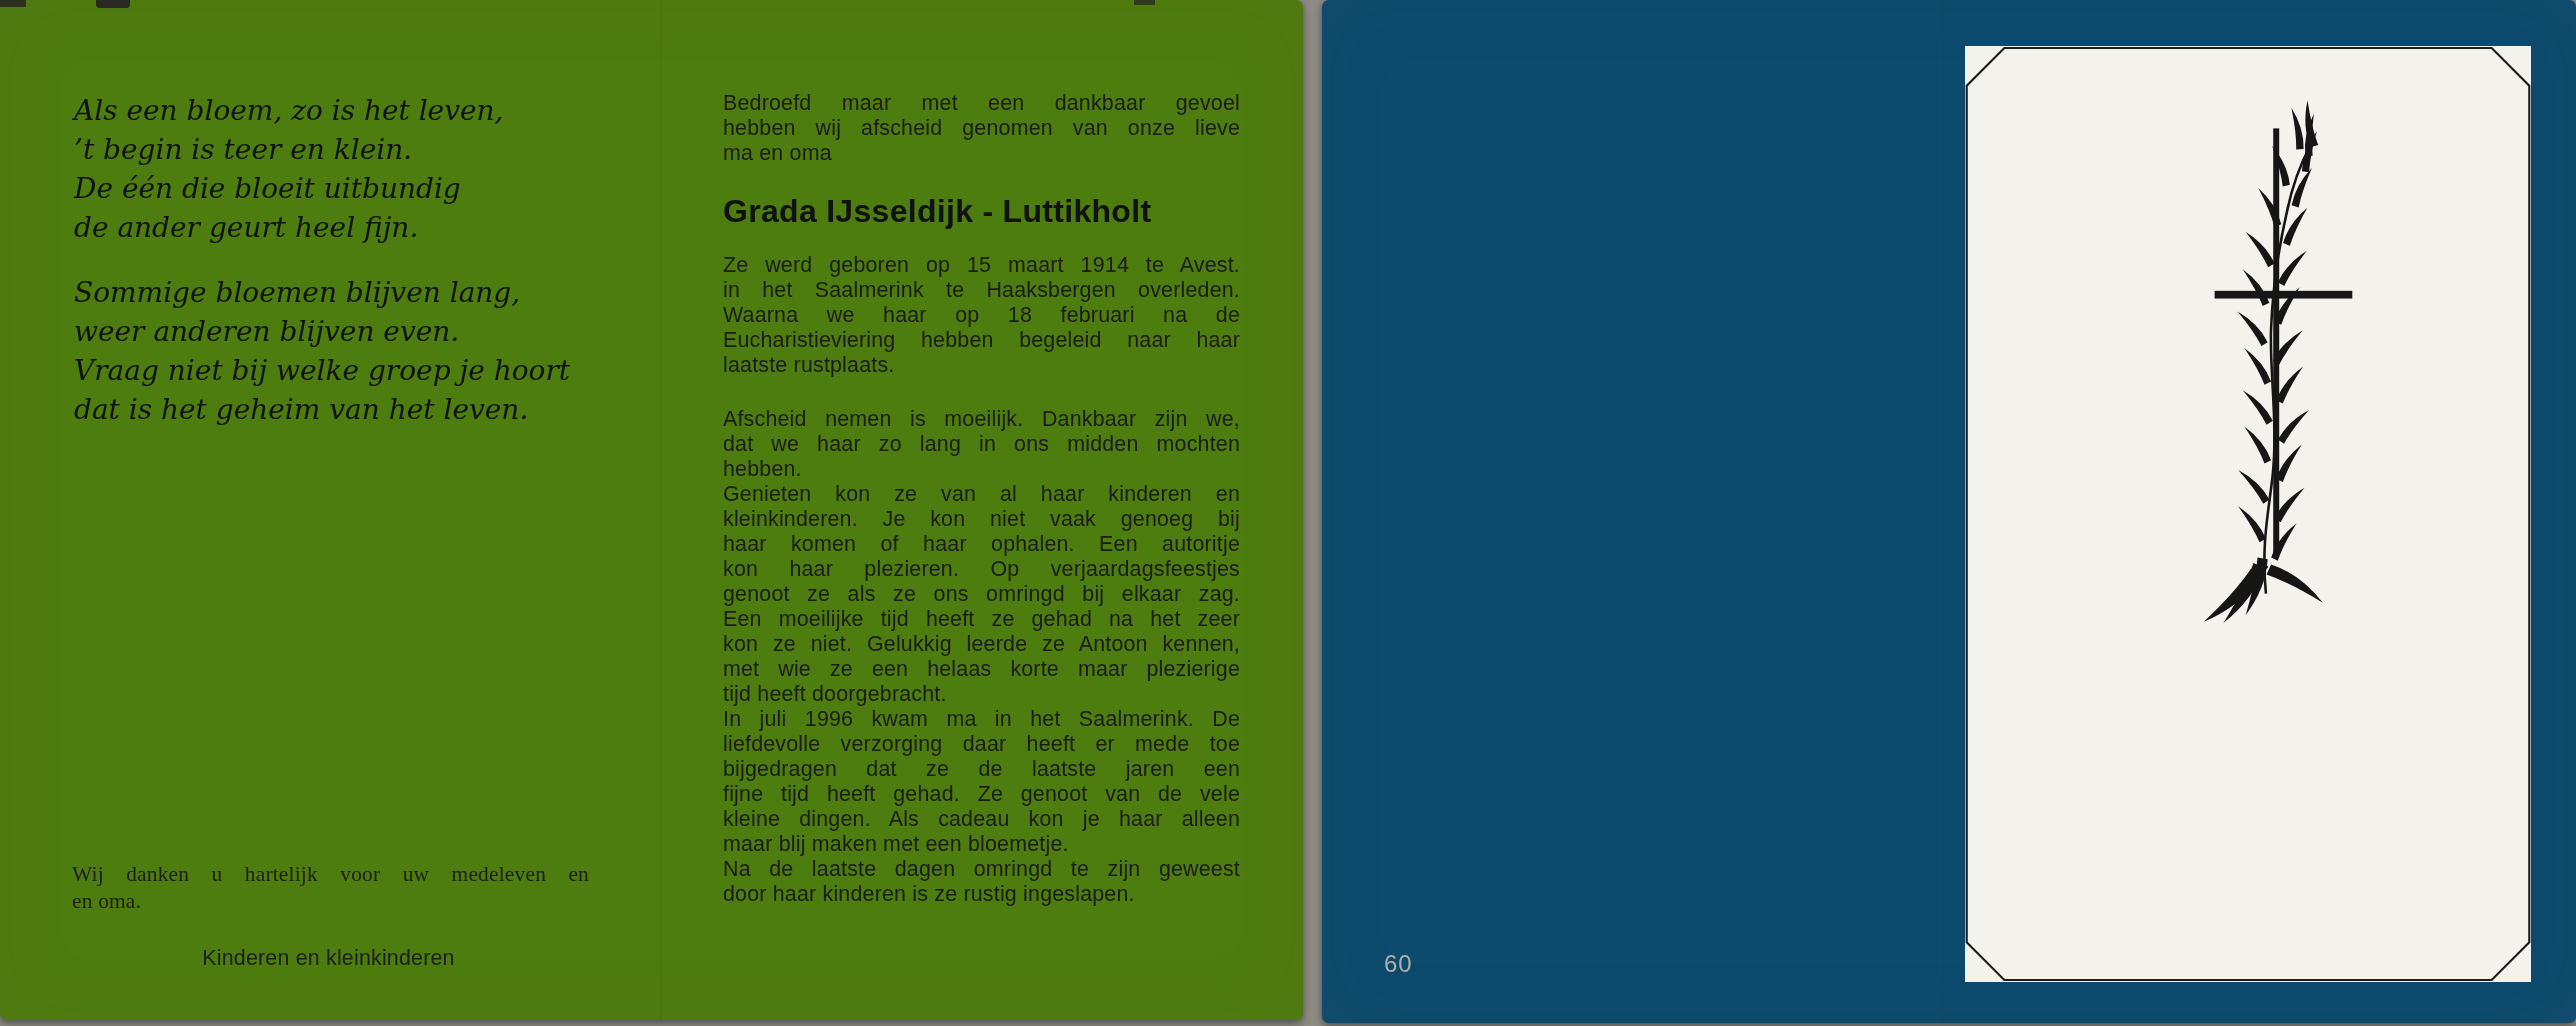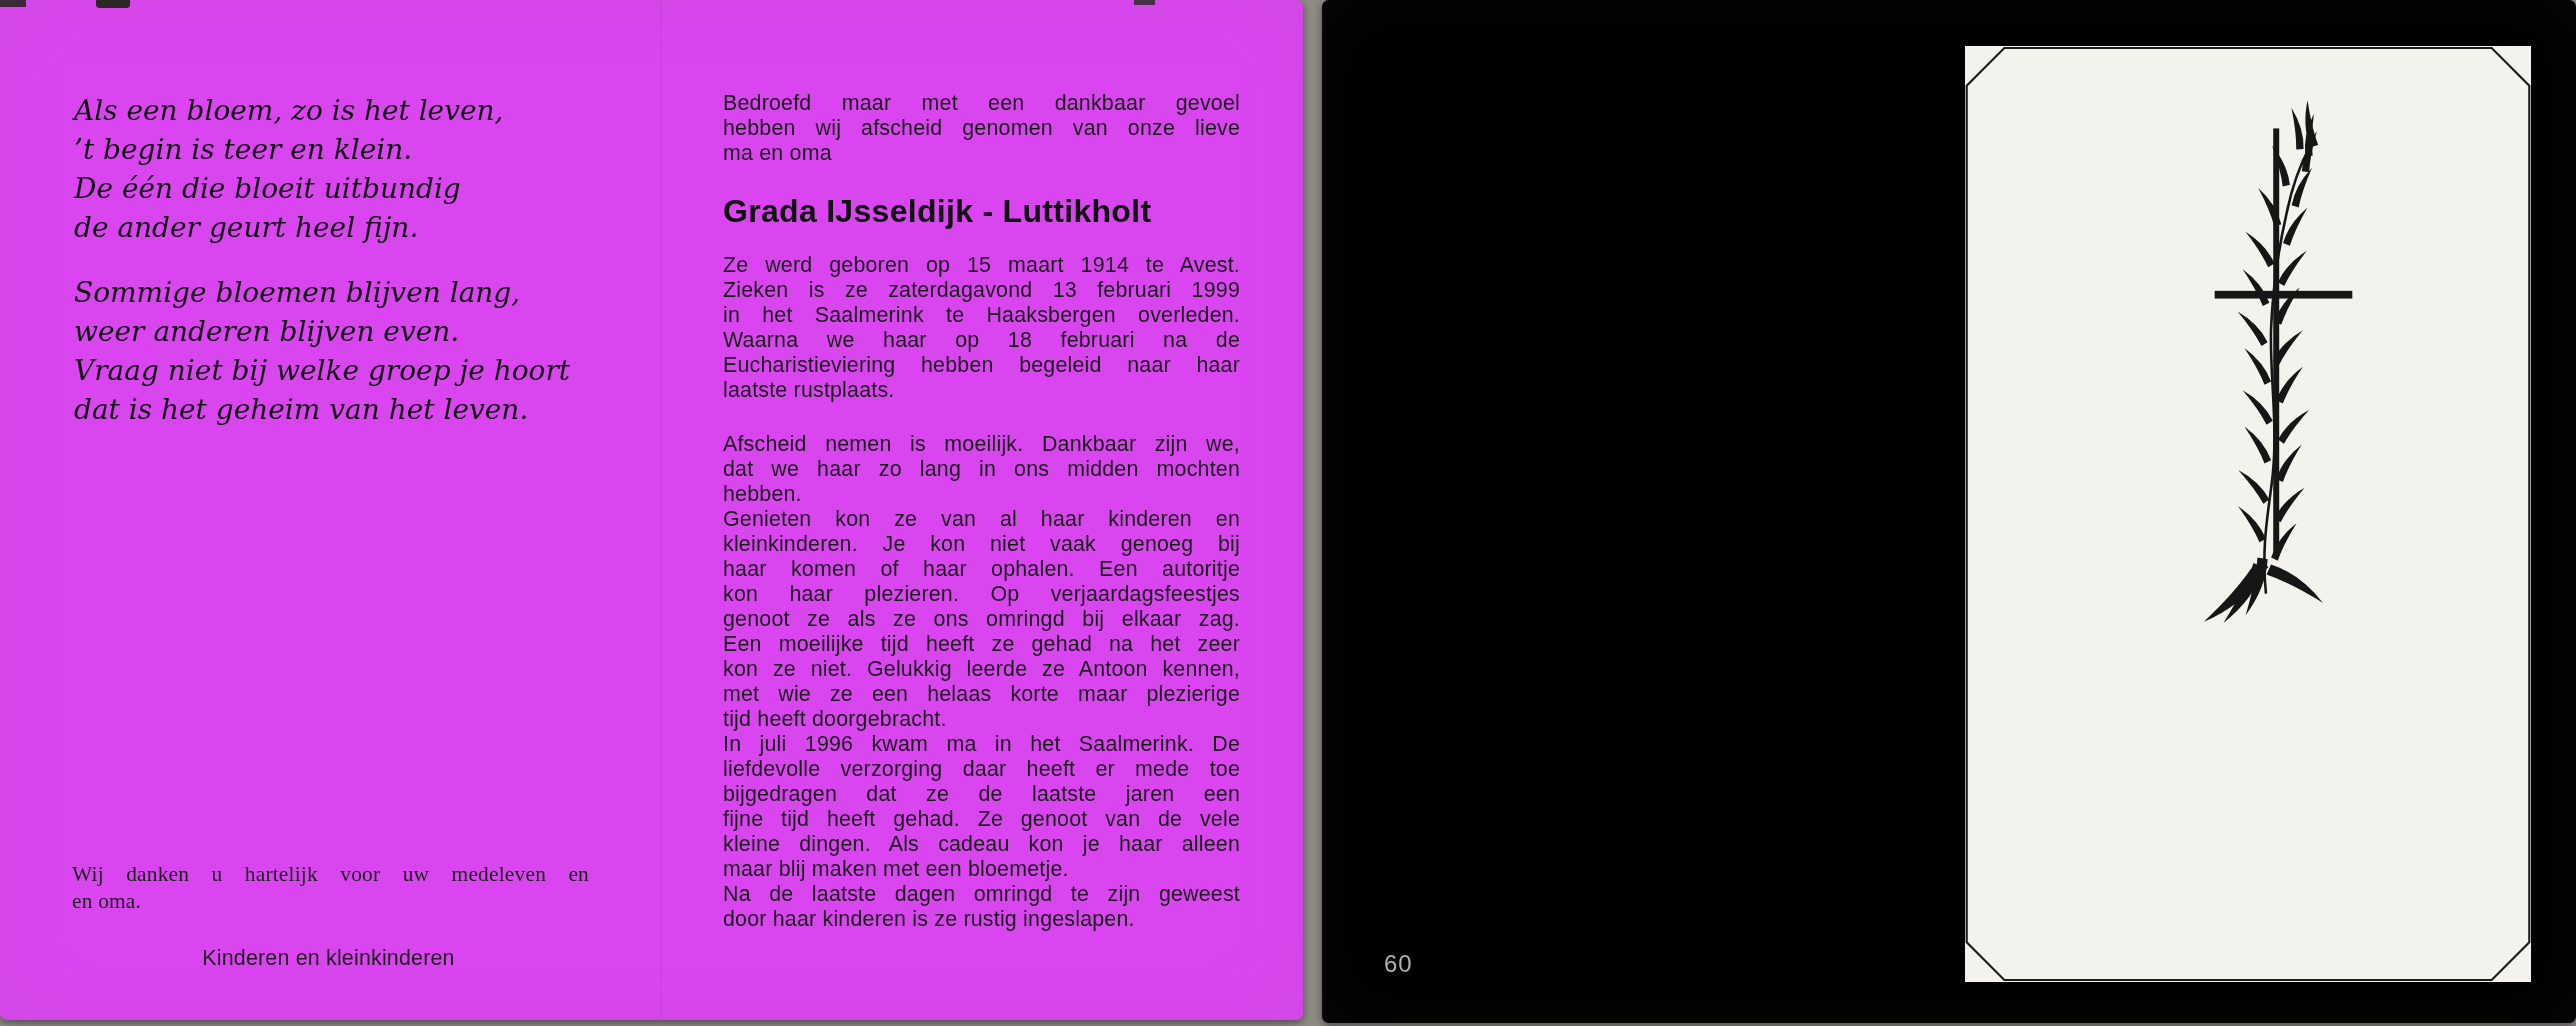"Als een bloem, zo is" .card { background: #d946ef -> #4d7c0f }
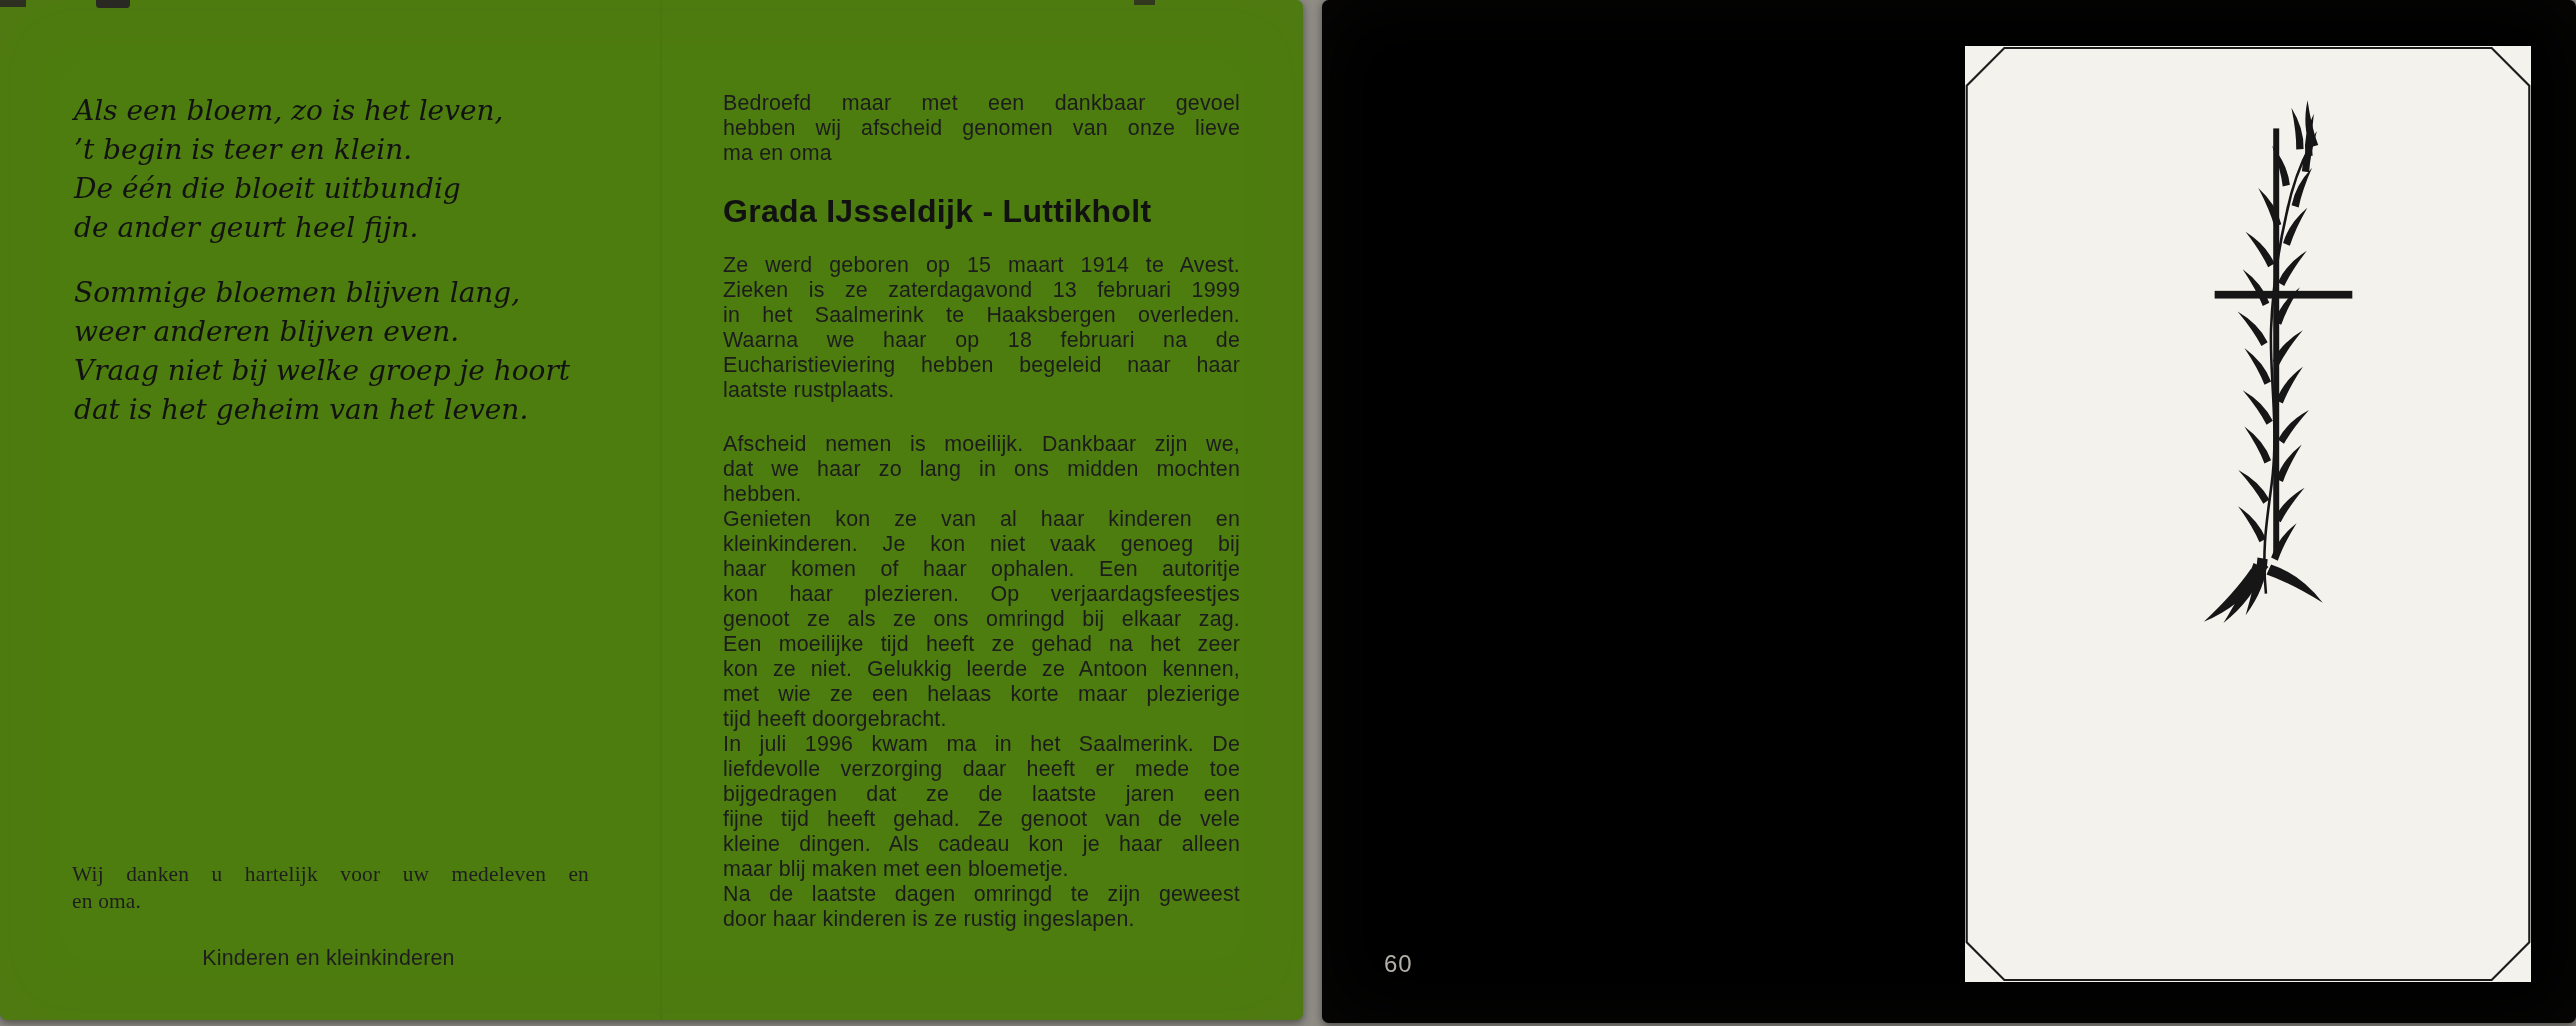"Zieken is ze zaterdagavond 13" div { html: <div>Zieken is ze zaterdagavond 13 februari 1999</div> -> none }
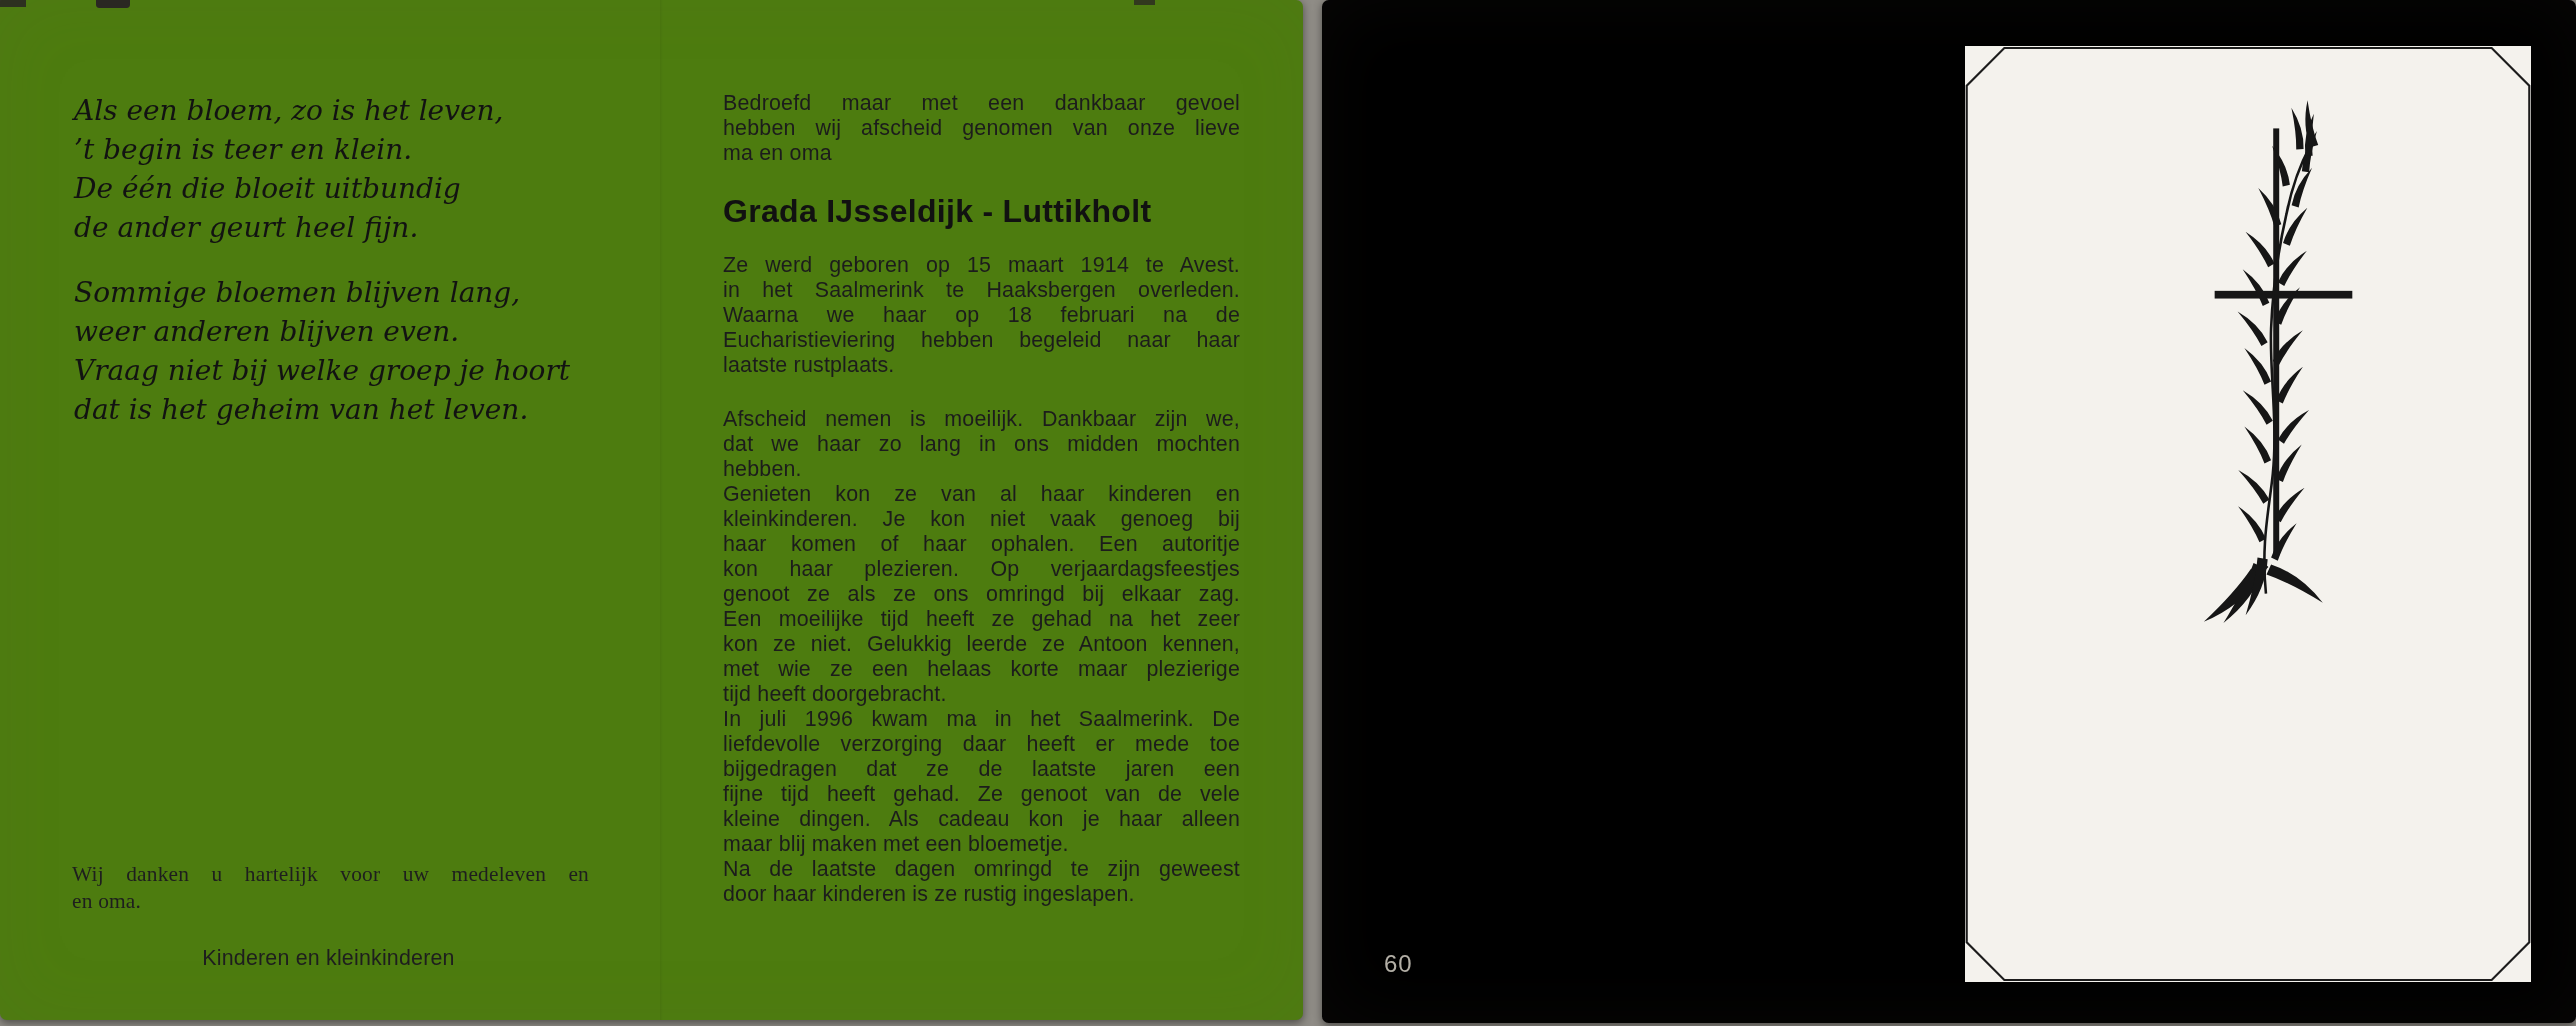"60" .card-right { background: #000000 -> #0c4a6e }
